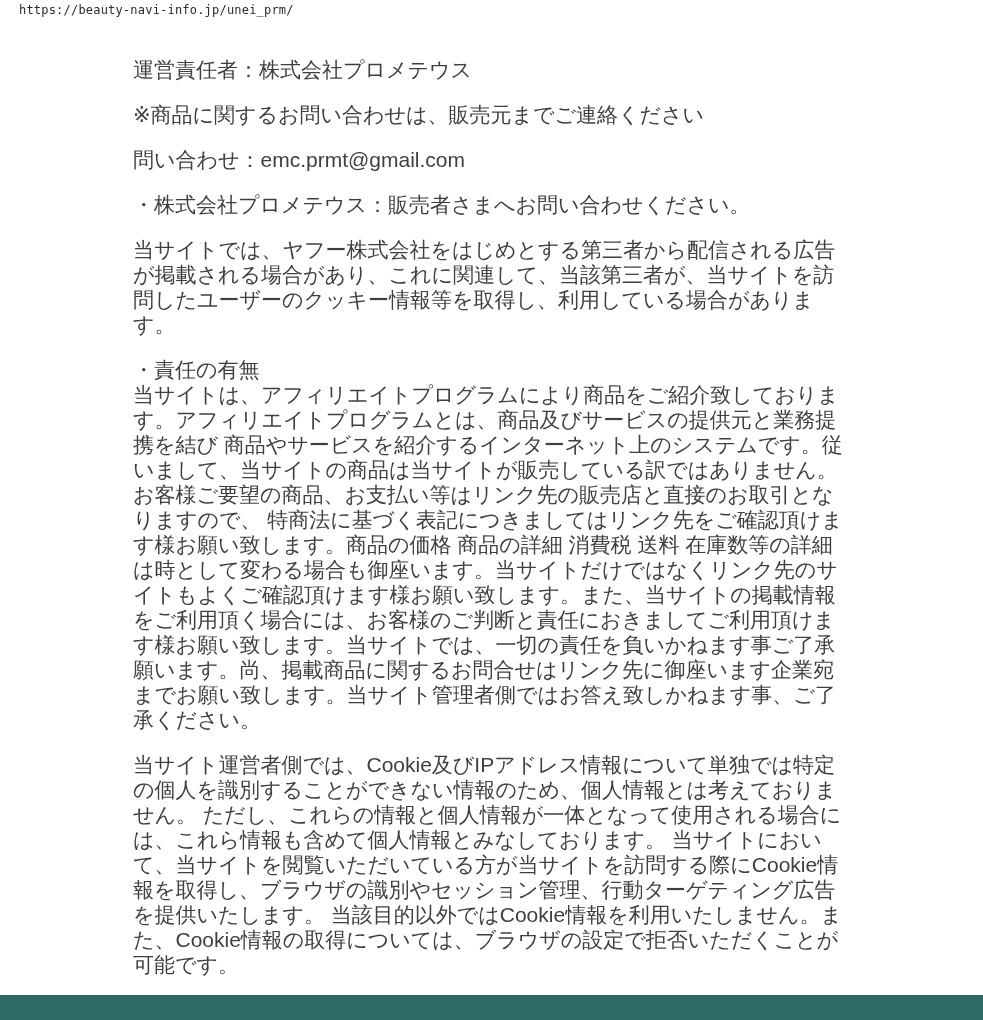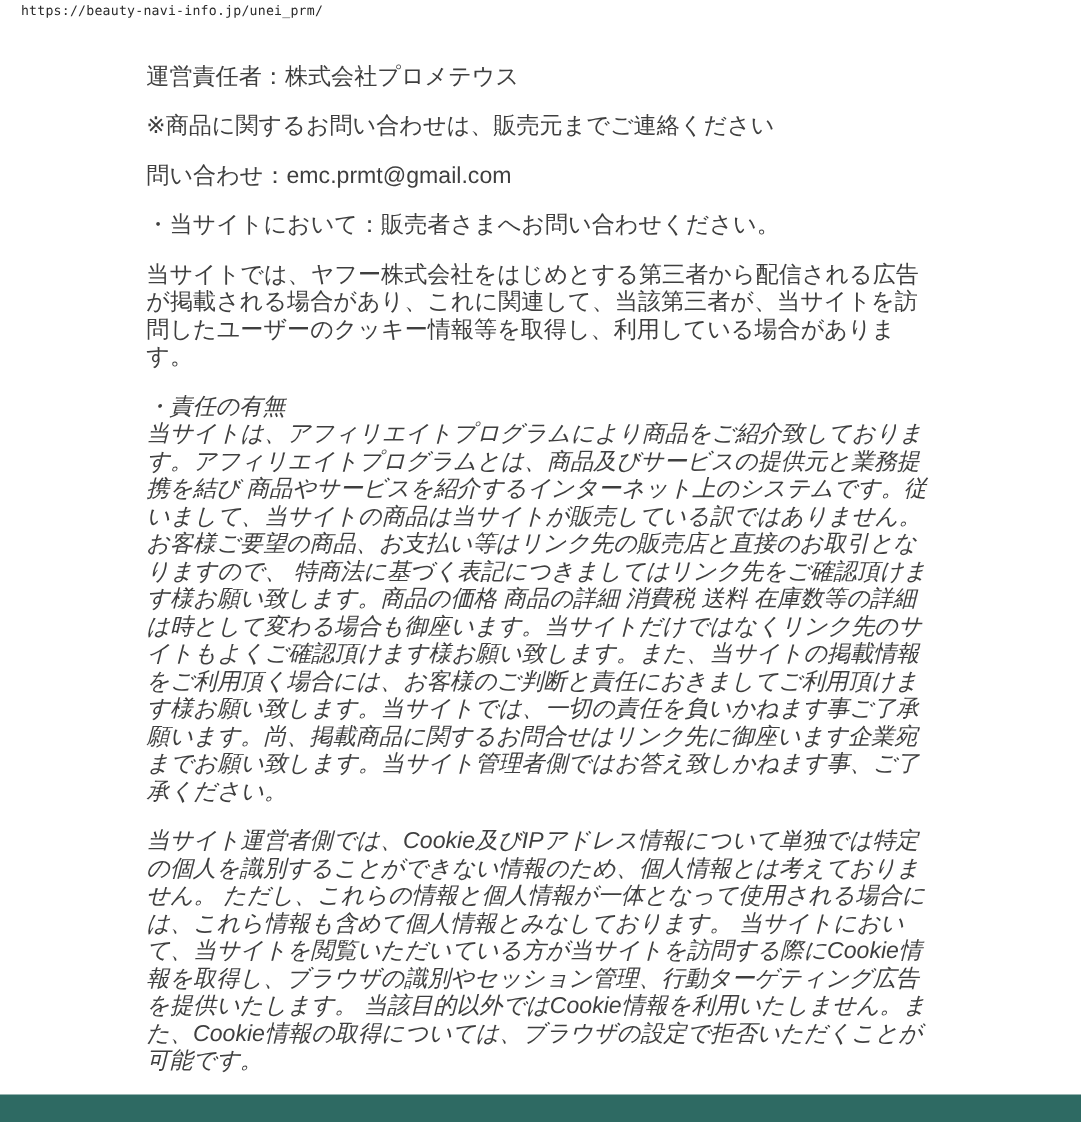"・当サイトにおいて：販売者さまへお問い合わせください。" p { text: 当サイトにおいて -> 株式会社プロメテウス }
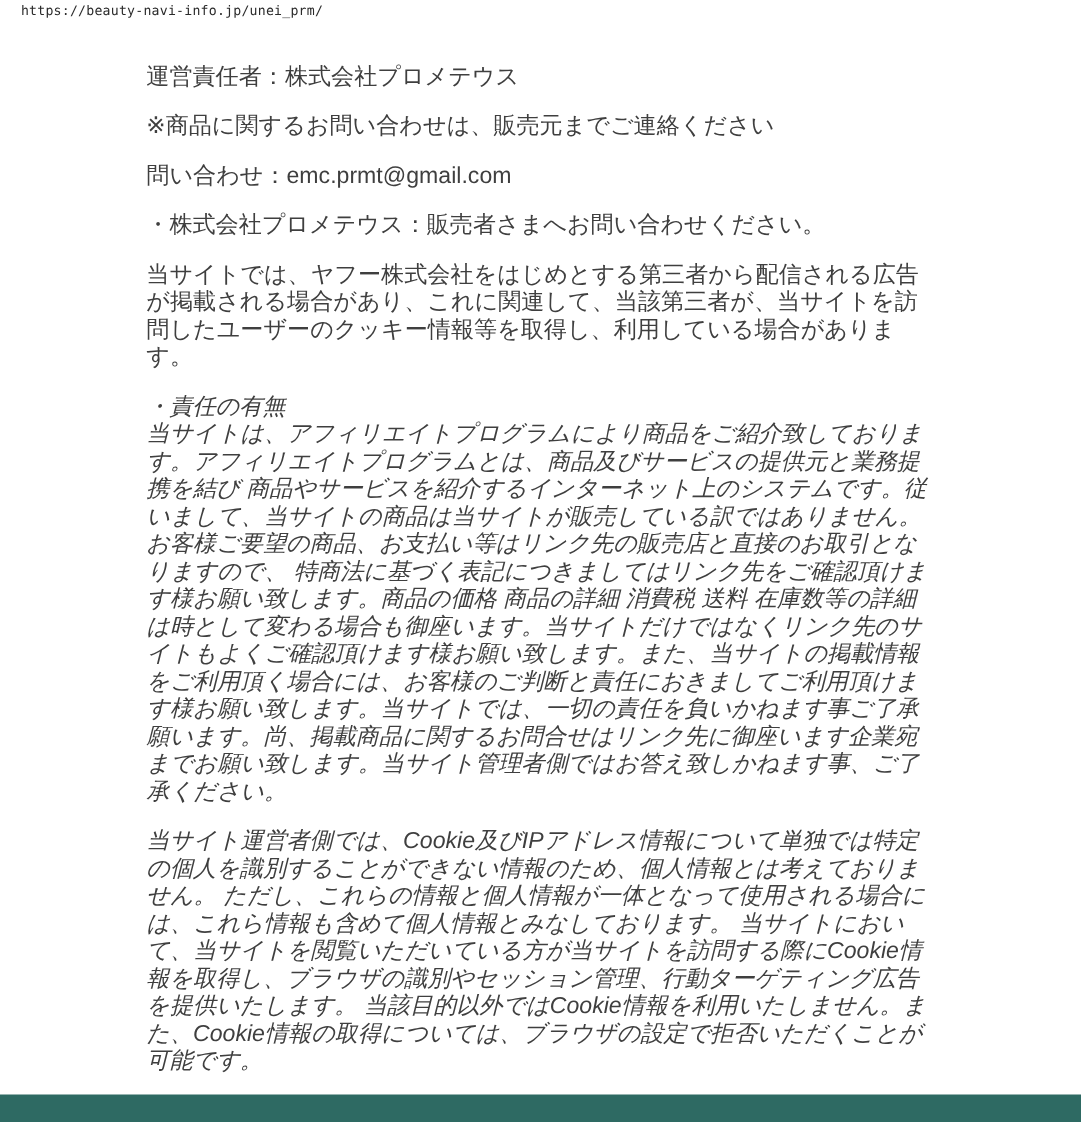"・責任の有無" .section { font-style: italic -> none }
